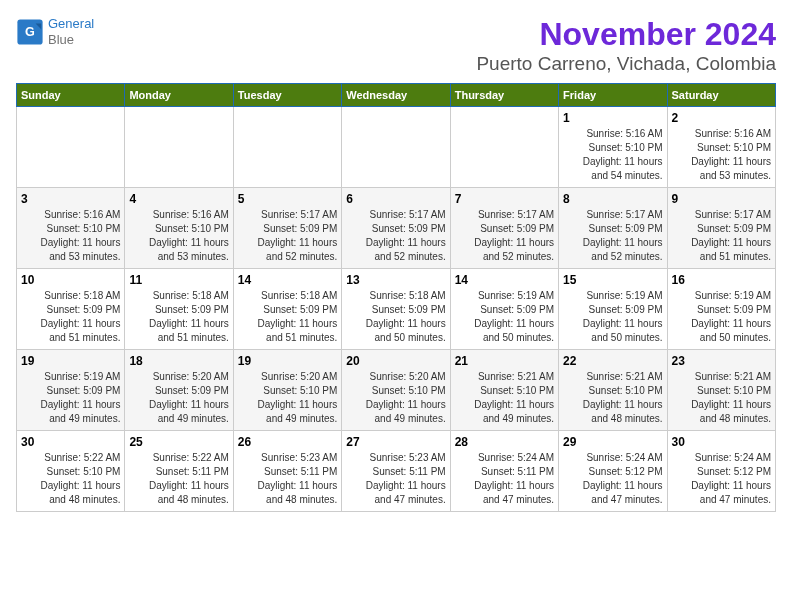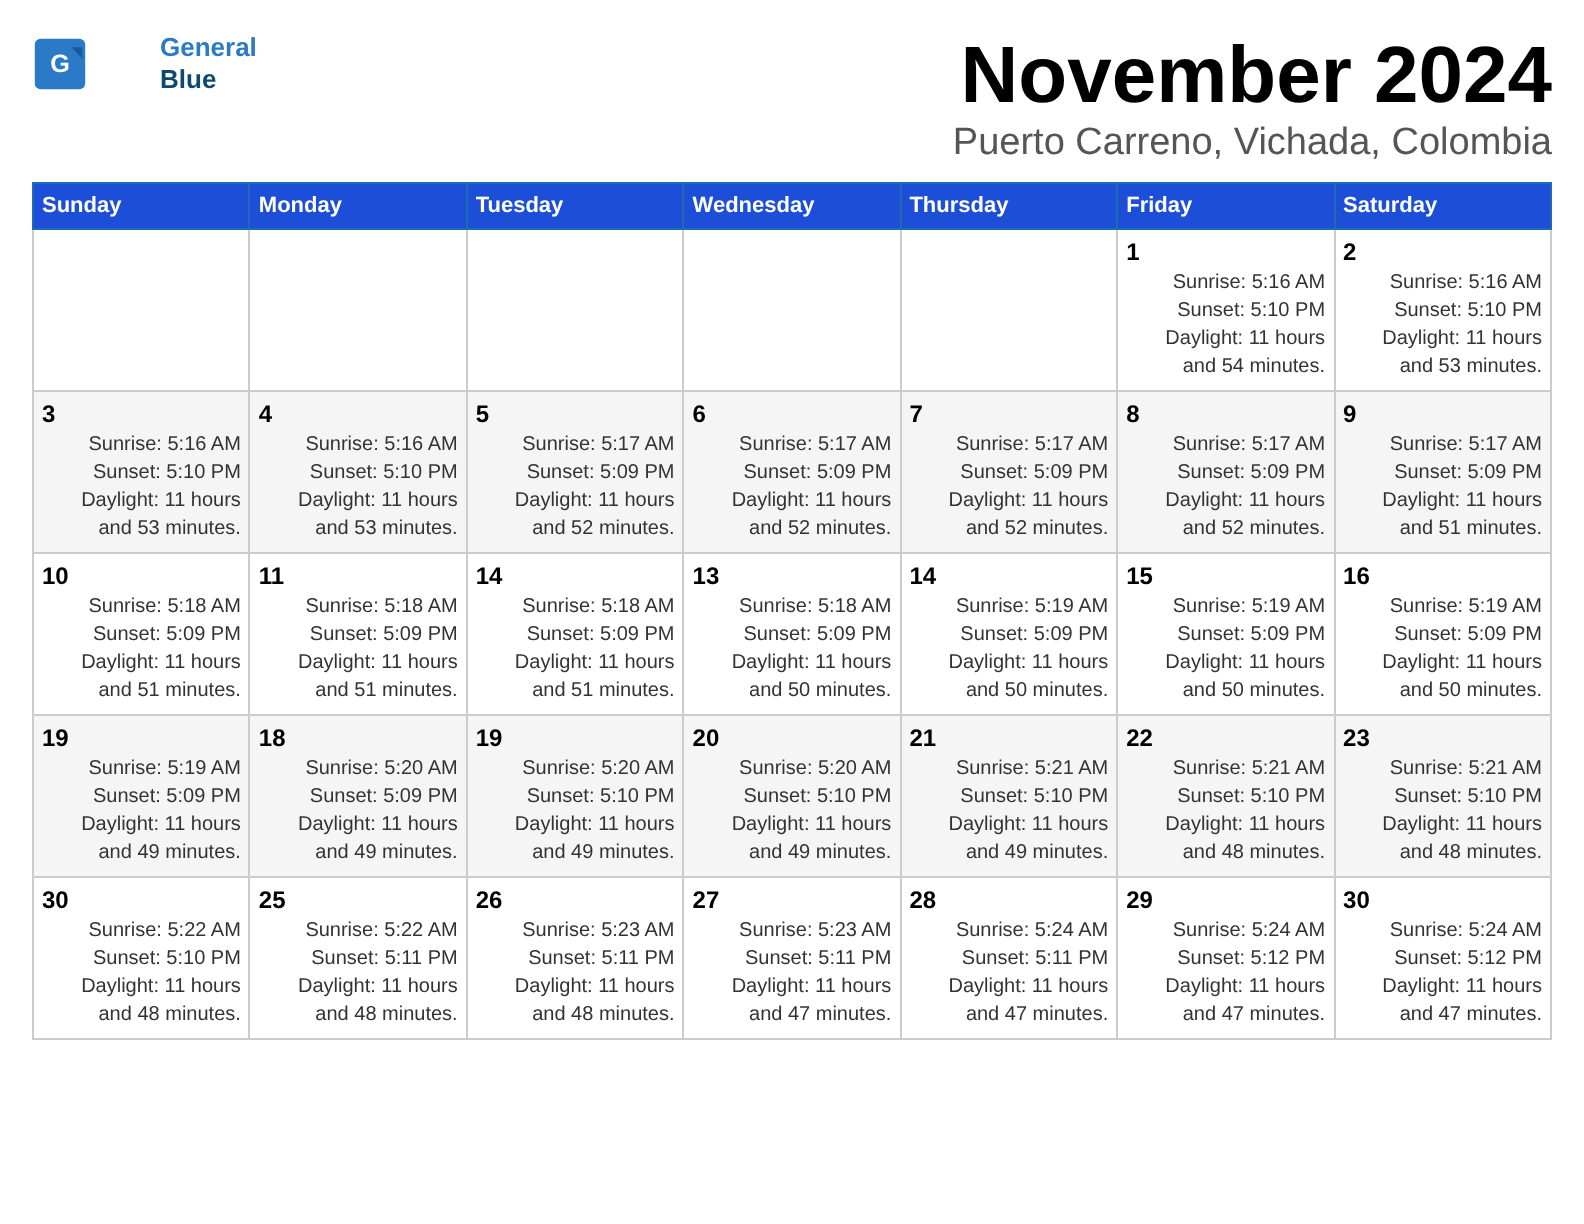"General" .logo-text { font-weight: bold -> normal; margin-left: 32px -> none }
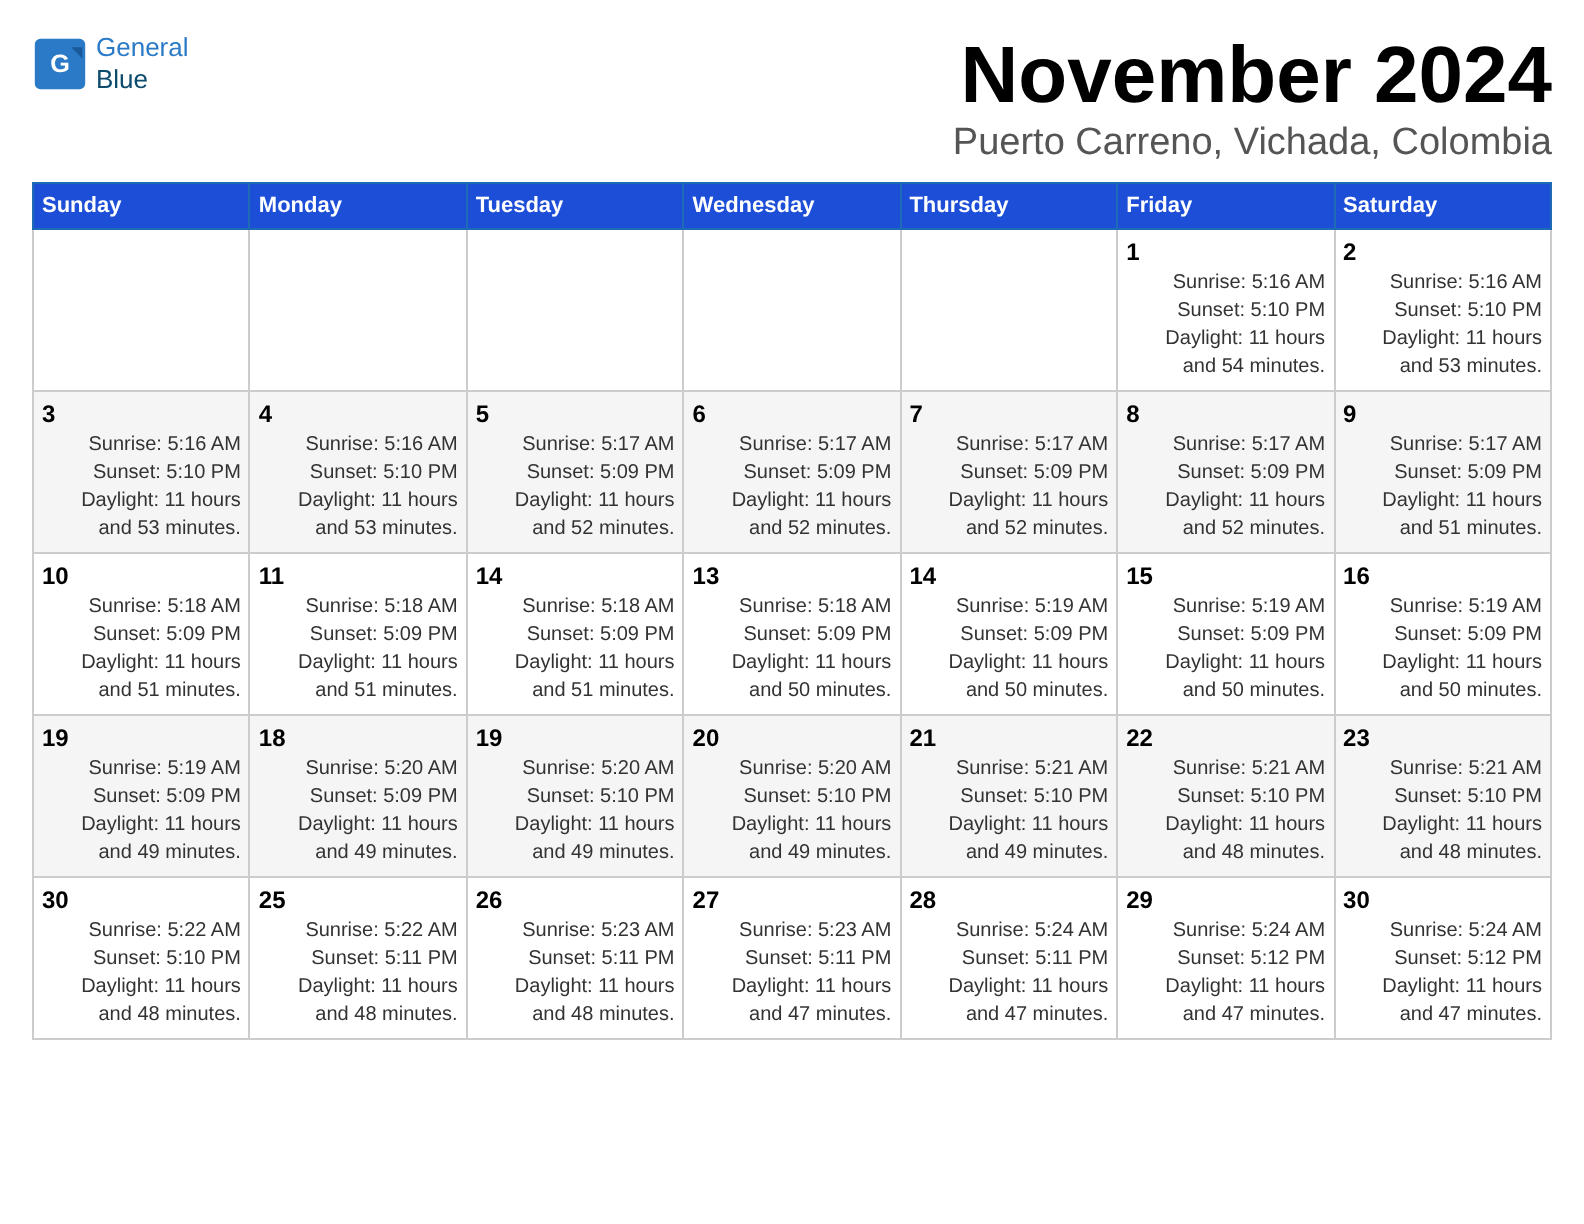"Blue" span { color: #0c4a6e -> #737373 }
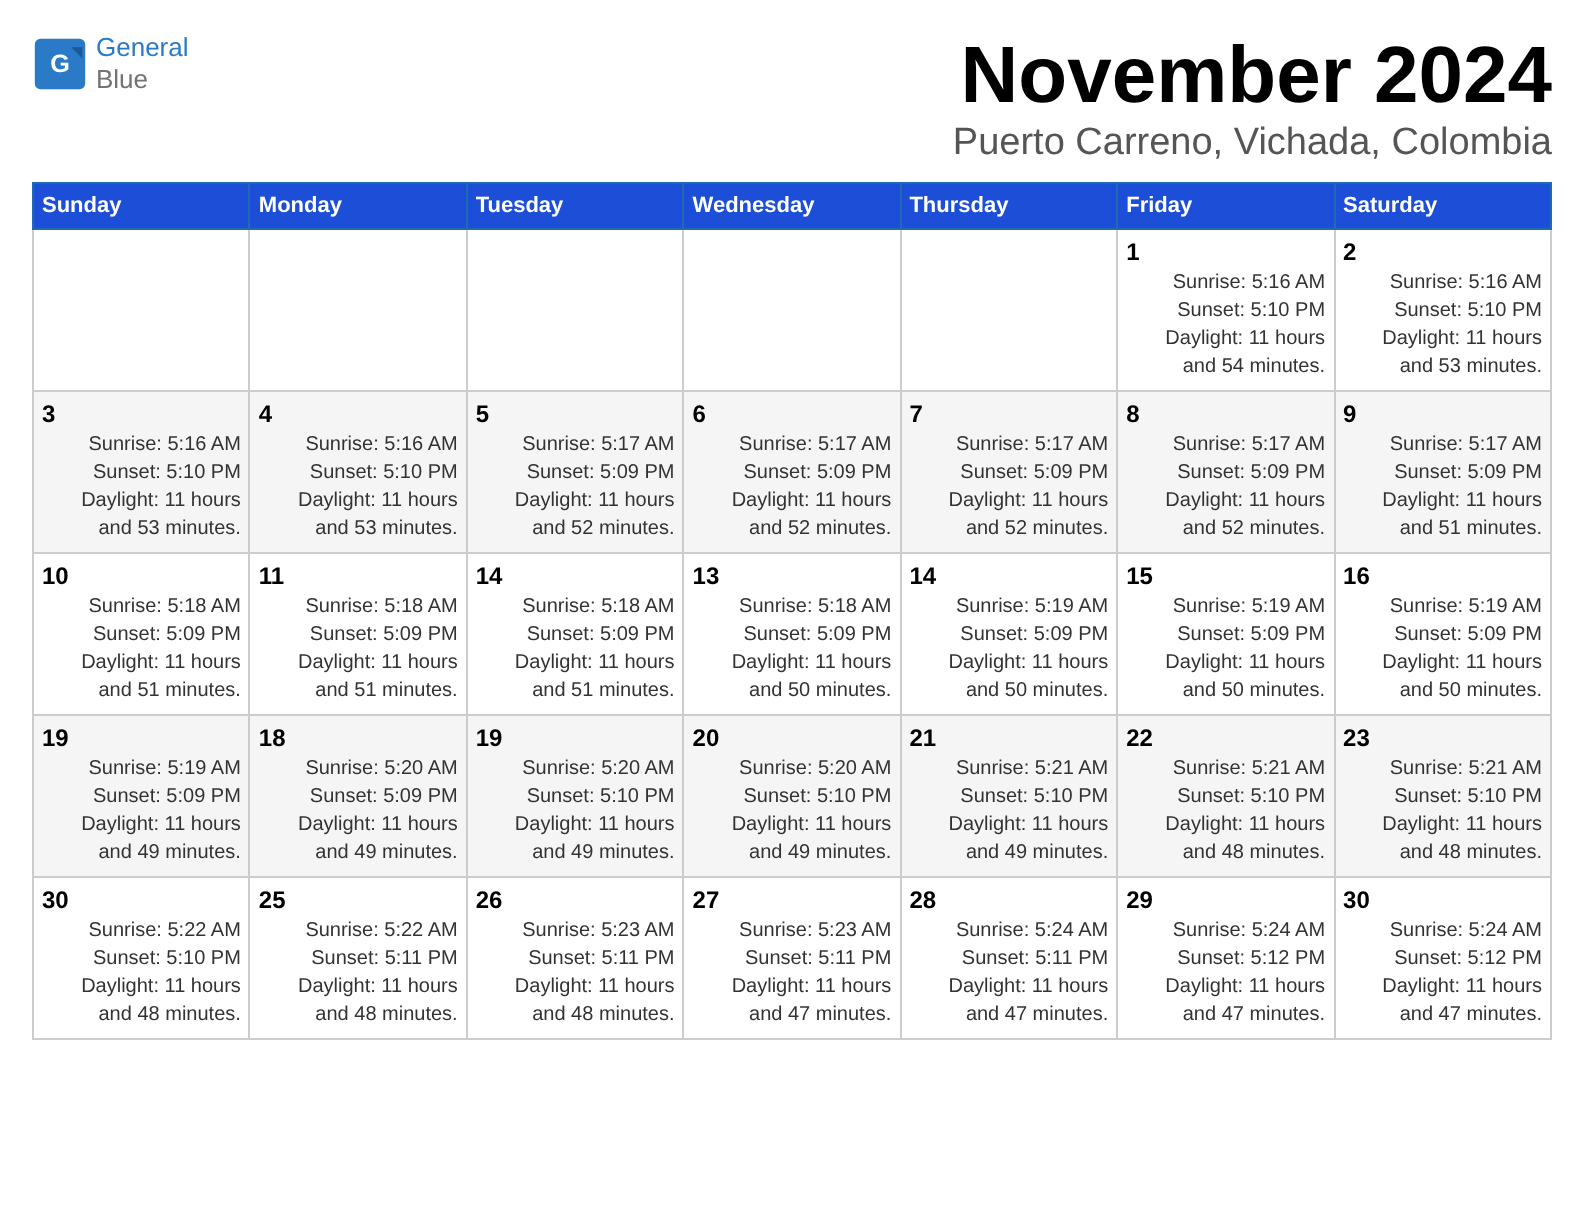"November 2024" .month-title { color: #000000 -> #6d28d9; font-size: 40px -> 32px }
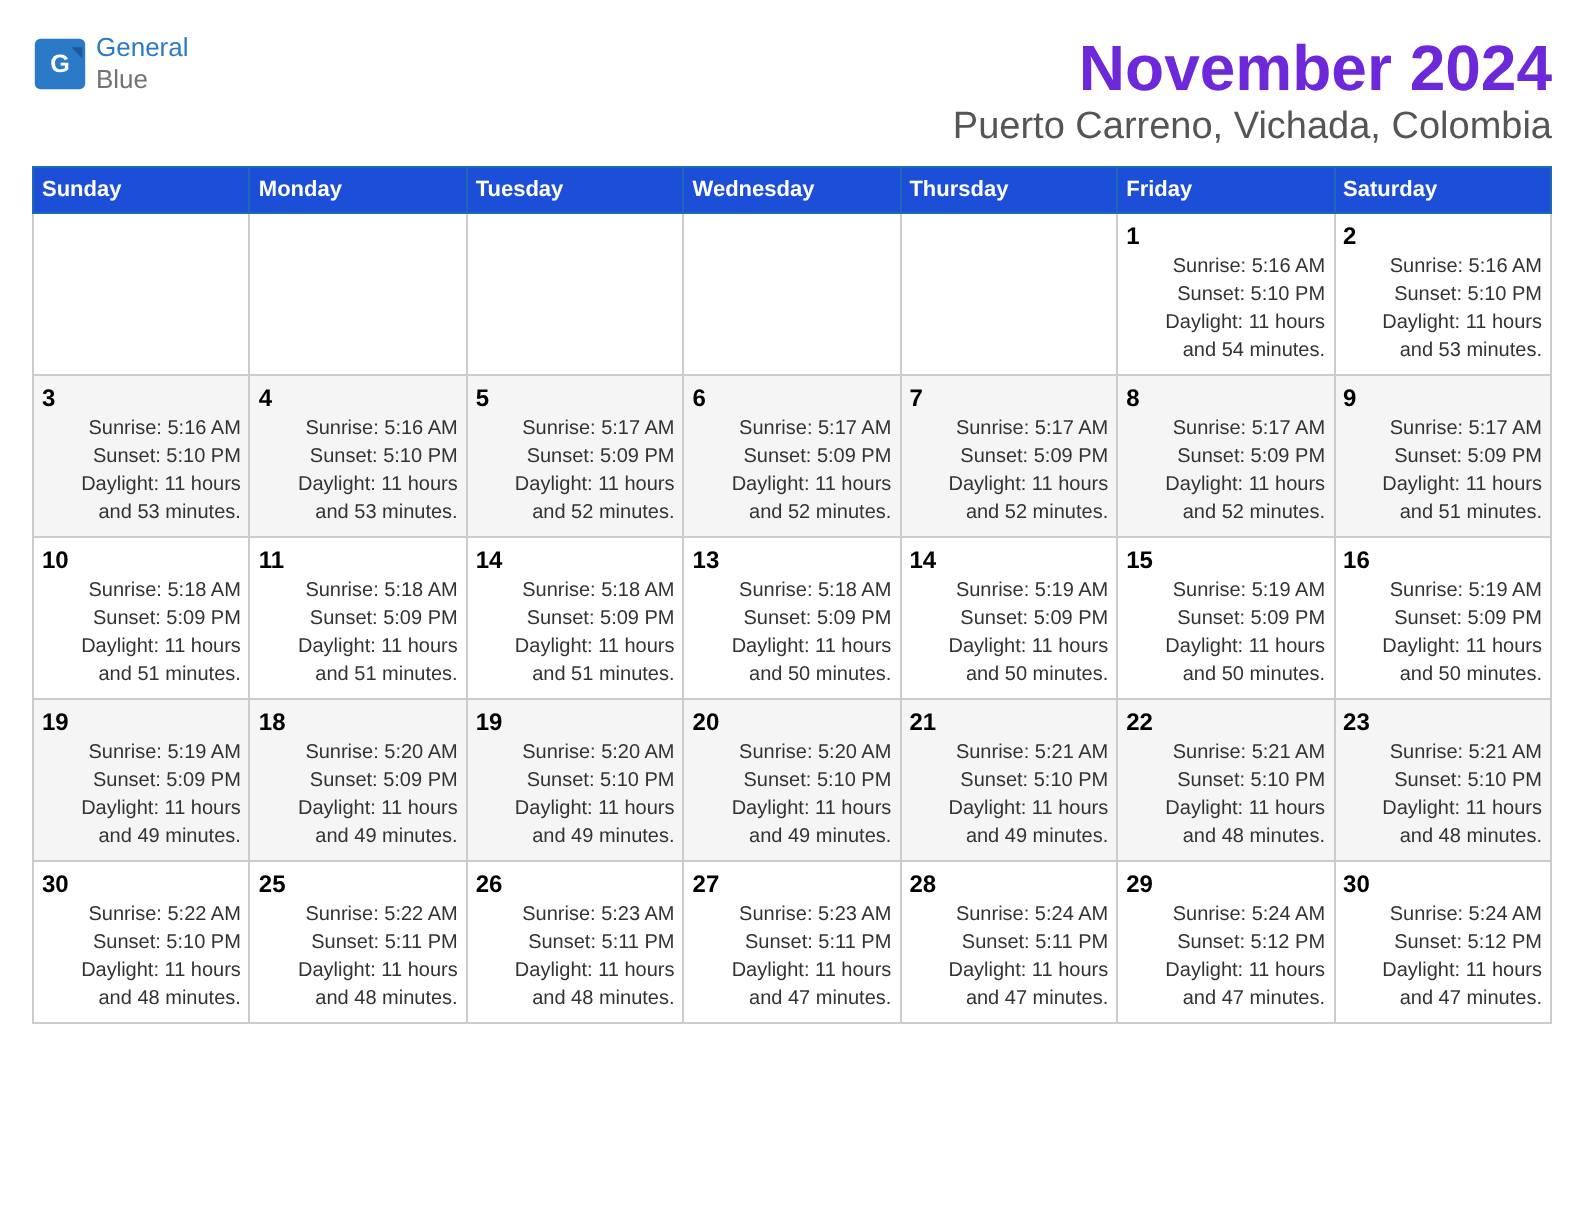"Sunday" .calendar th { background: #1d4ed8 -> #4d7c0f }
